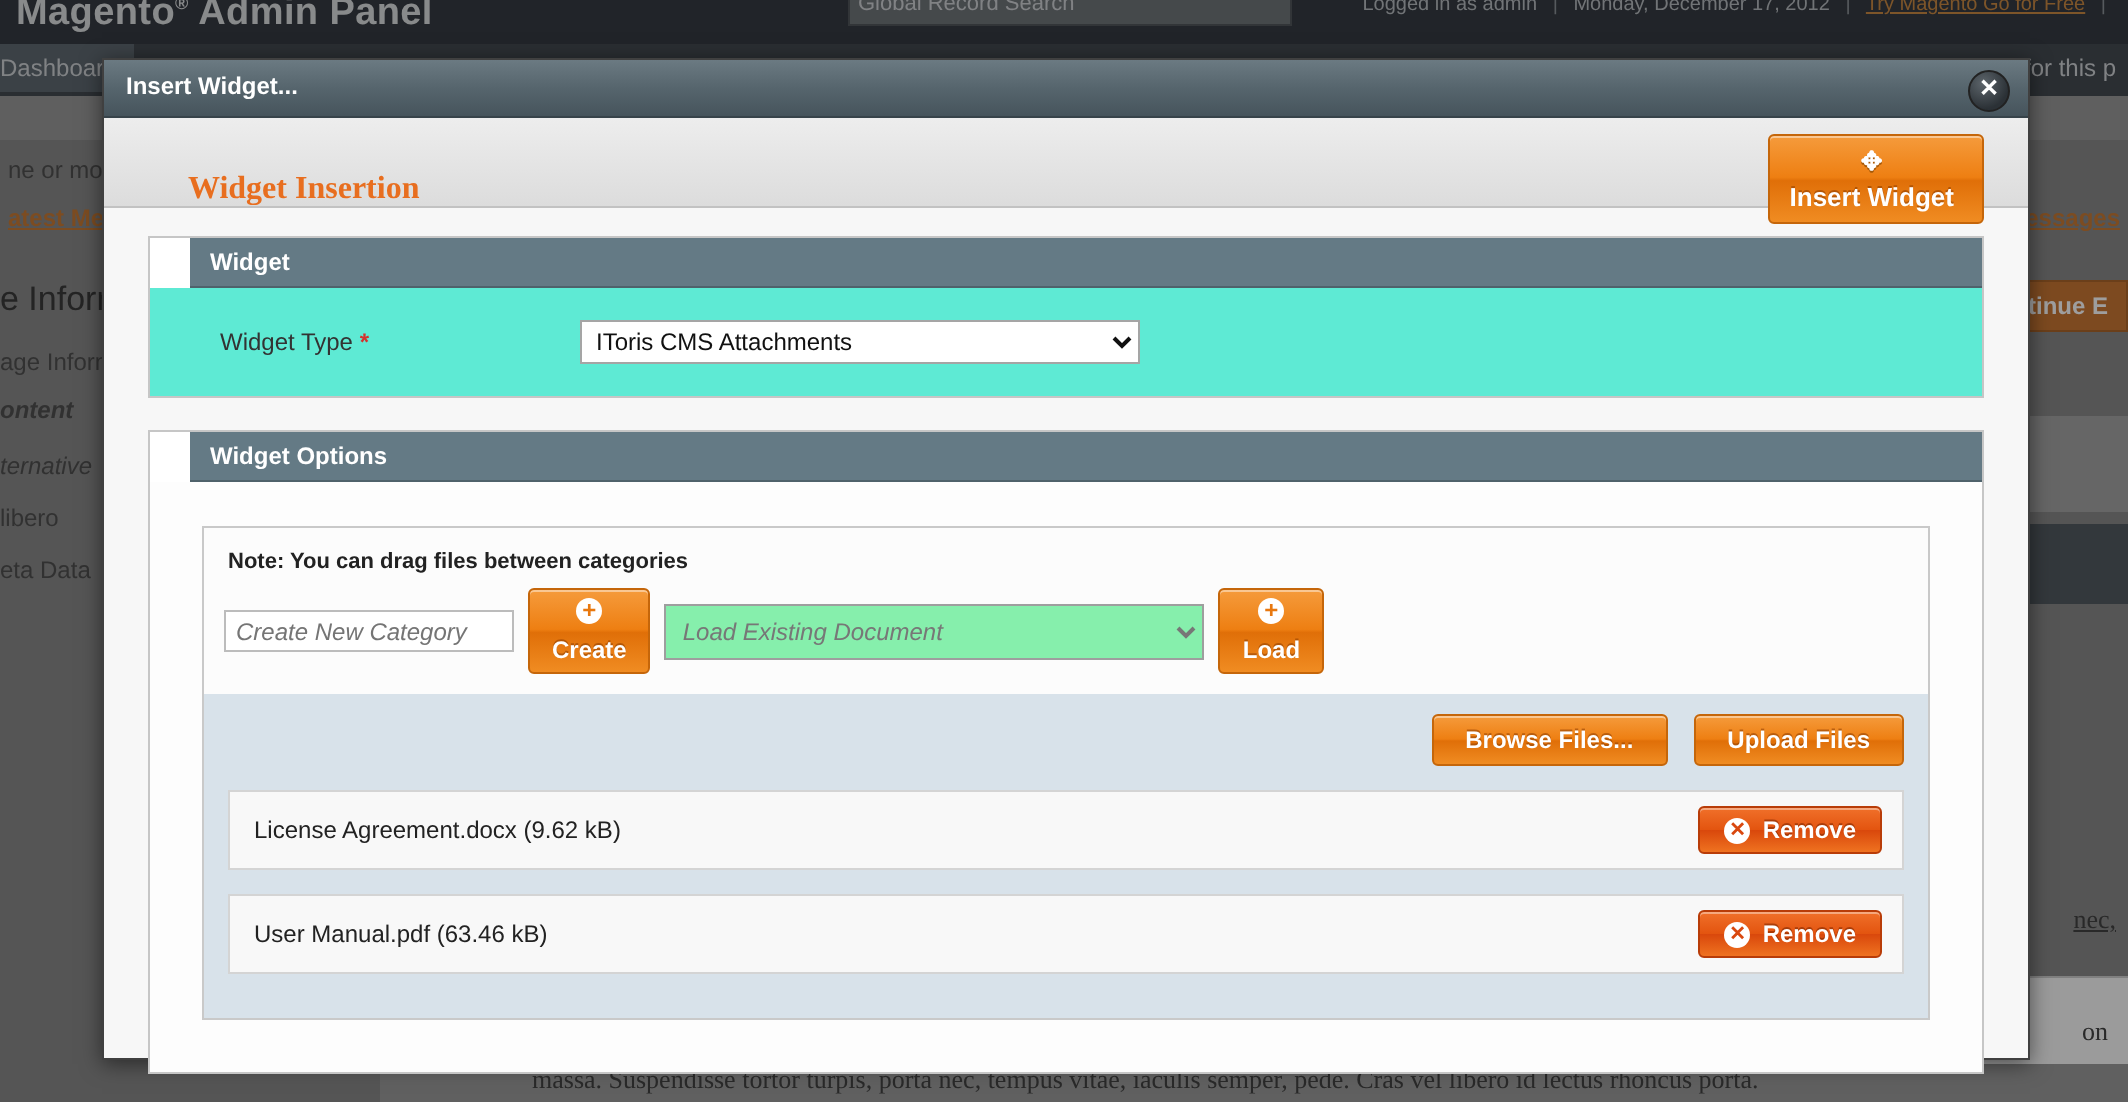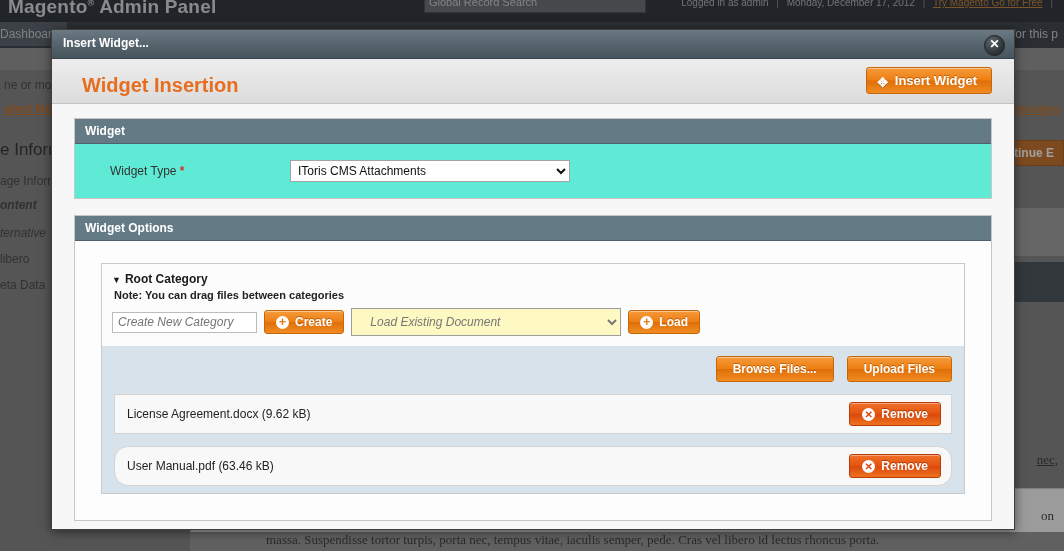"Widget Insertion" .modal-head h1 { font-family: none -> Liberation Serif, serif; font-size: 20px -> 16px; margin: 4px -> 16px }
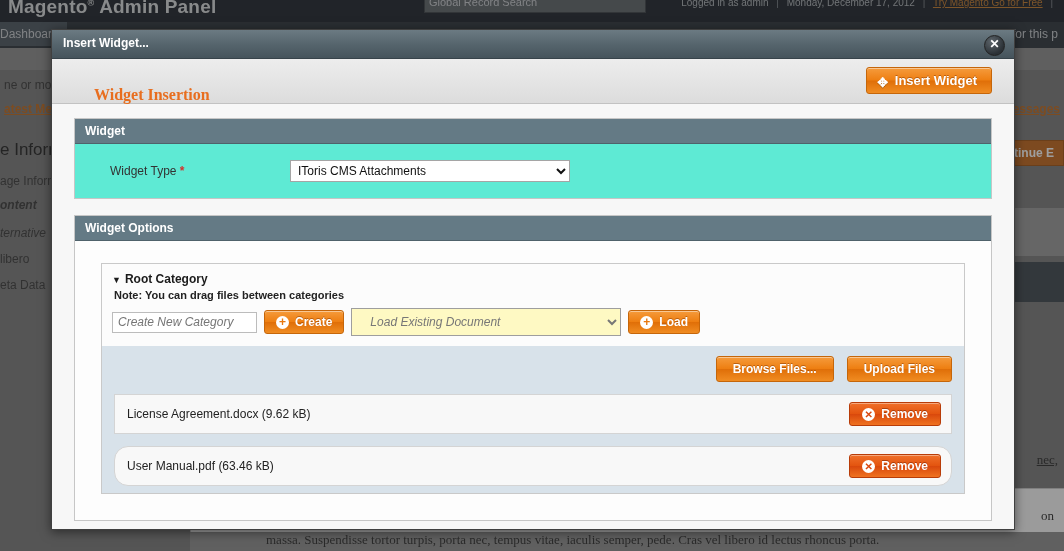"Insert Widget" .btn-orange { flex-direction: none -> column }
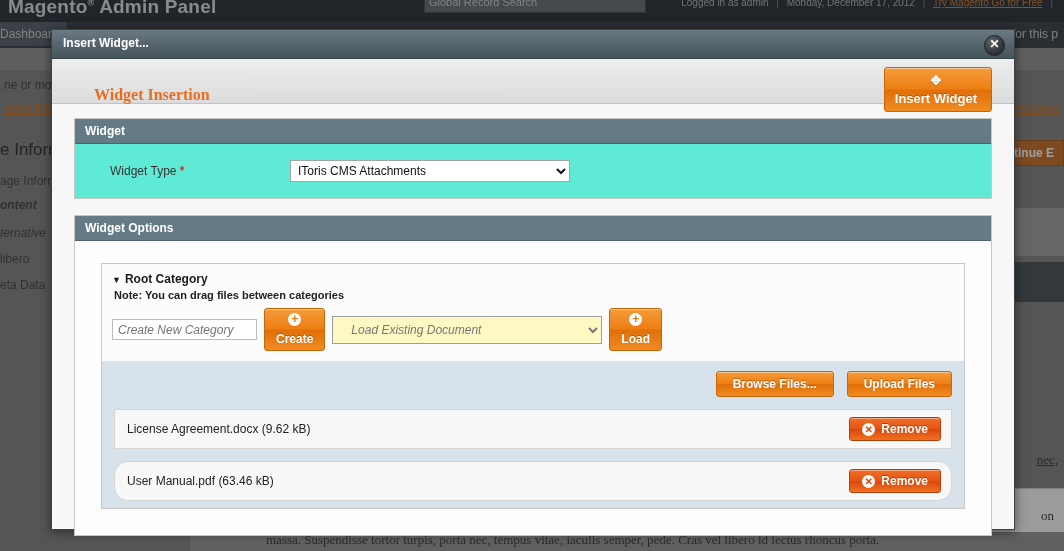"Widget" .section-head { margin-left: none -> 20px }
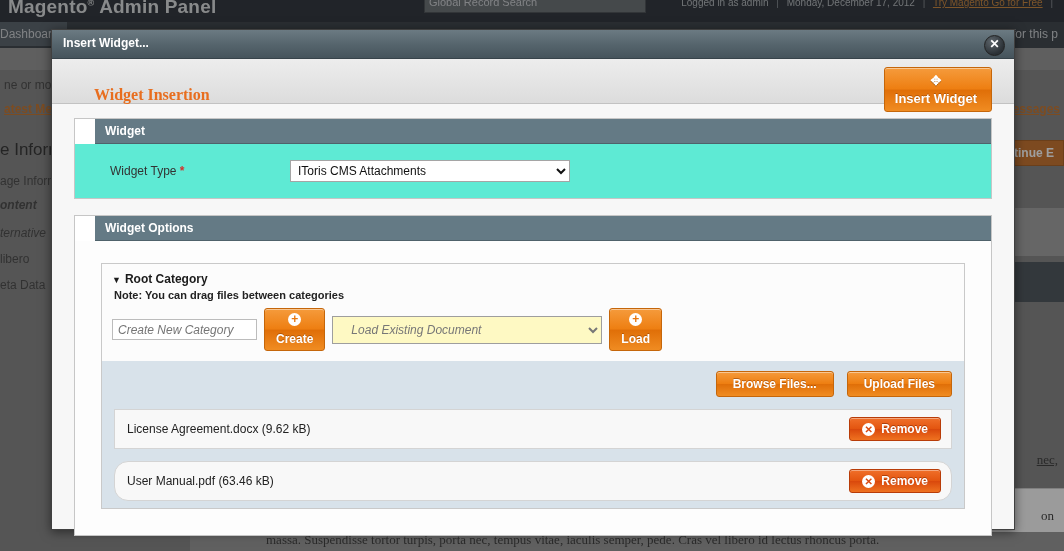"▼ Root Category" div.cat-title { html: <div> <span>▼</span><span>Root Category</span> </div> -> none }
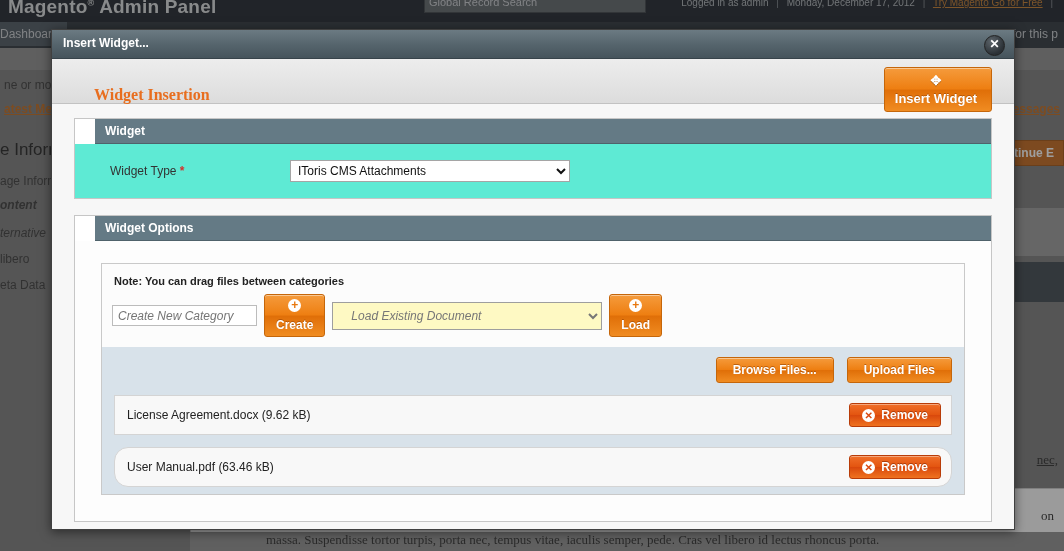"Load Existing Document" select.docsel { background: #fef9c3 -> #86efac; padding: 2px 14px -> 2px 4px }
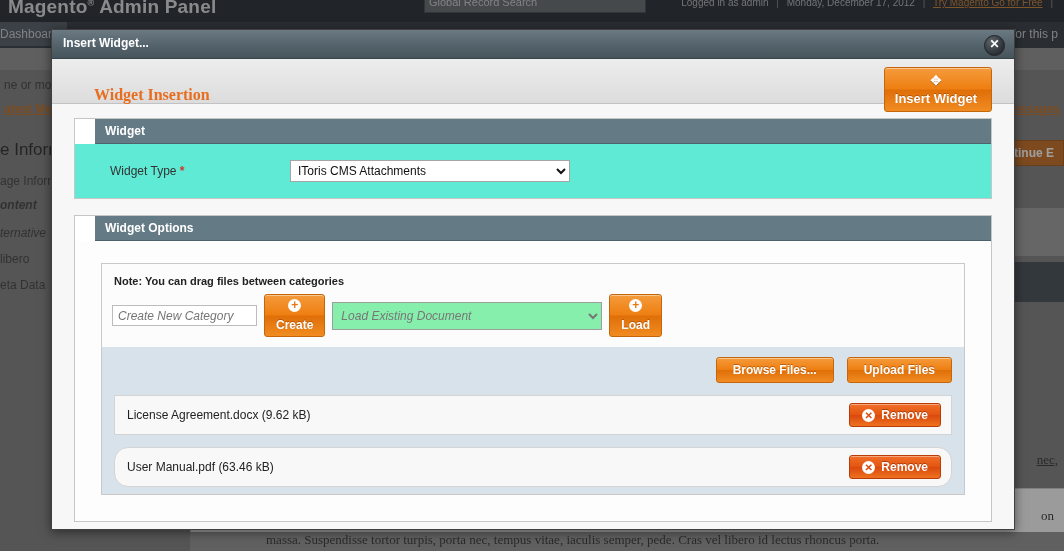"Browse Files..." .drop-area { padding: 10px 12px 7px 12px -> 10px 12px 22px 12px }
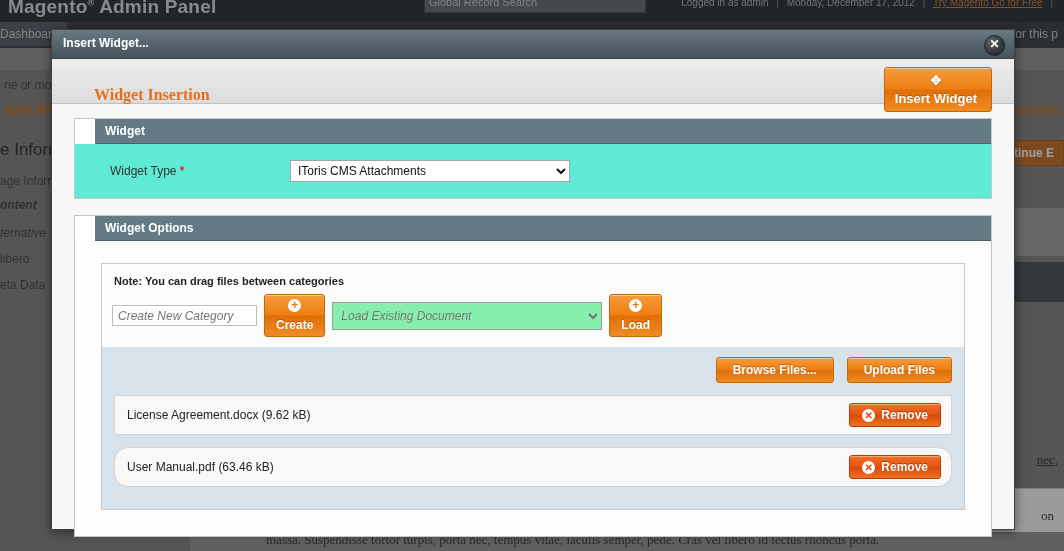"User Manual.pdf (63.46 kB)" .file-row:last-child { border-radius: 14px -> none }
